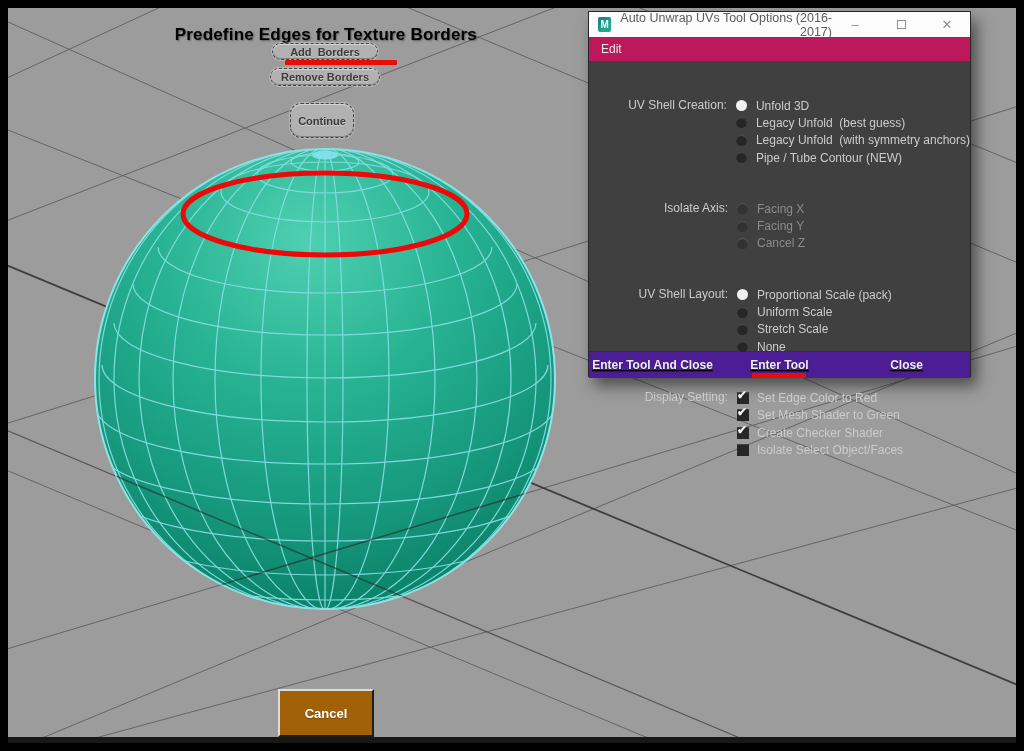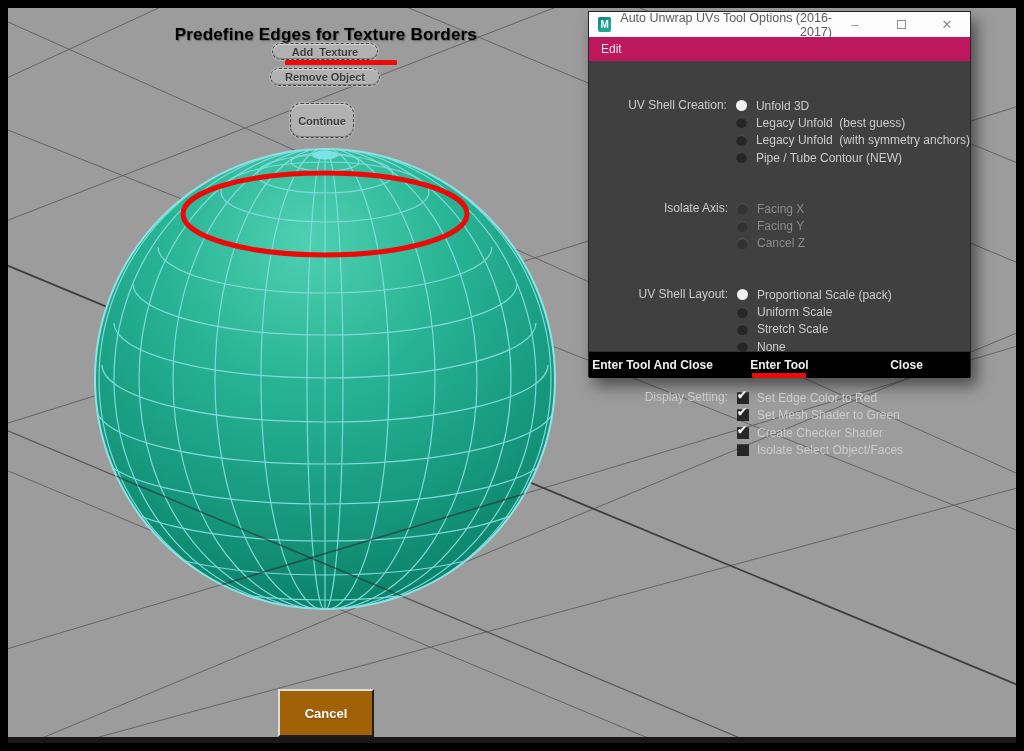"Add Texture" div.pill { text: Texture -> Borders }
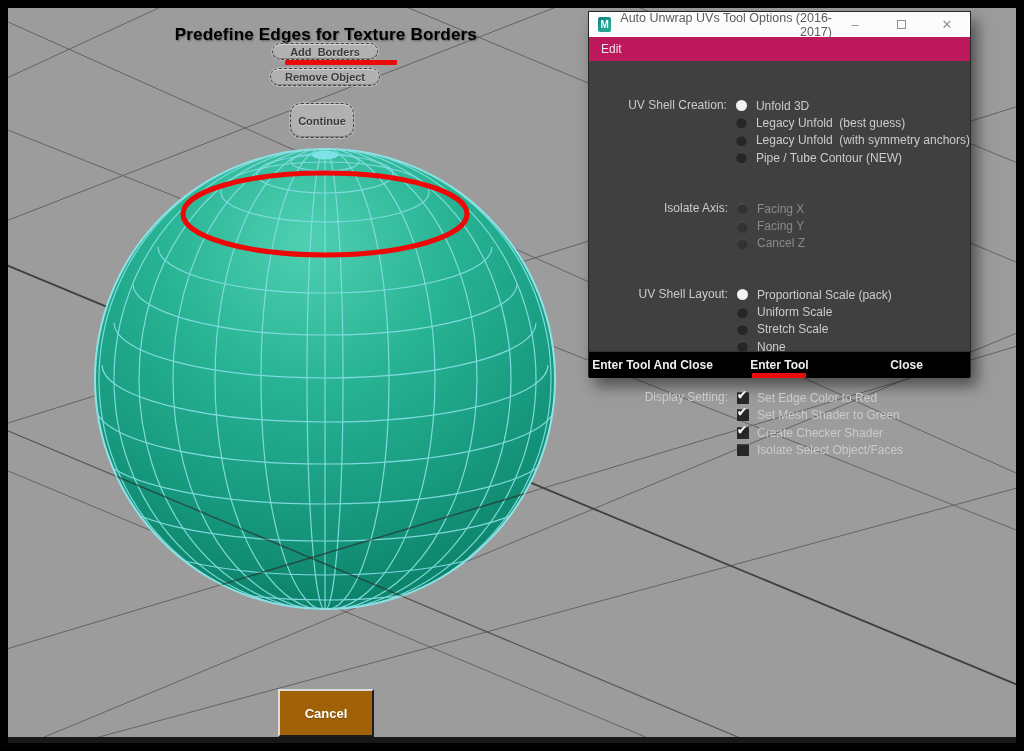"Remove Object" div.pill { text: Object -> Borders }
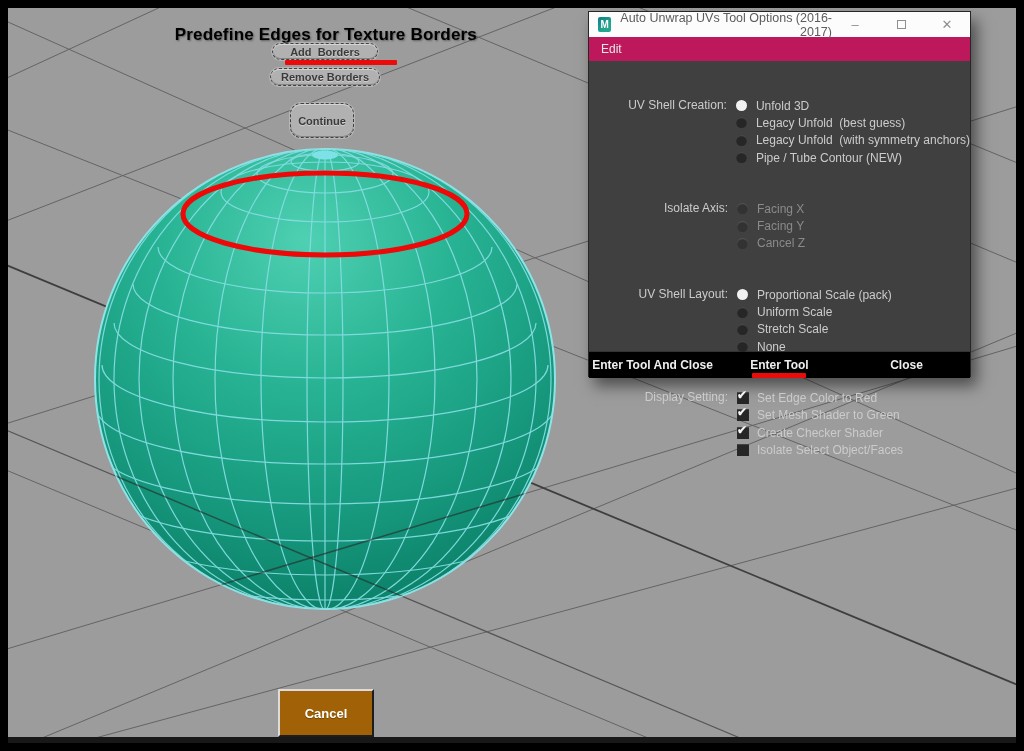"Enter Tool And Close" .dlg-footer { background: #000000 -> #4c1d95; text-decoration: none -> underline }
